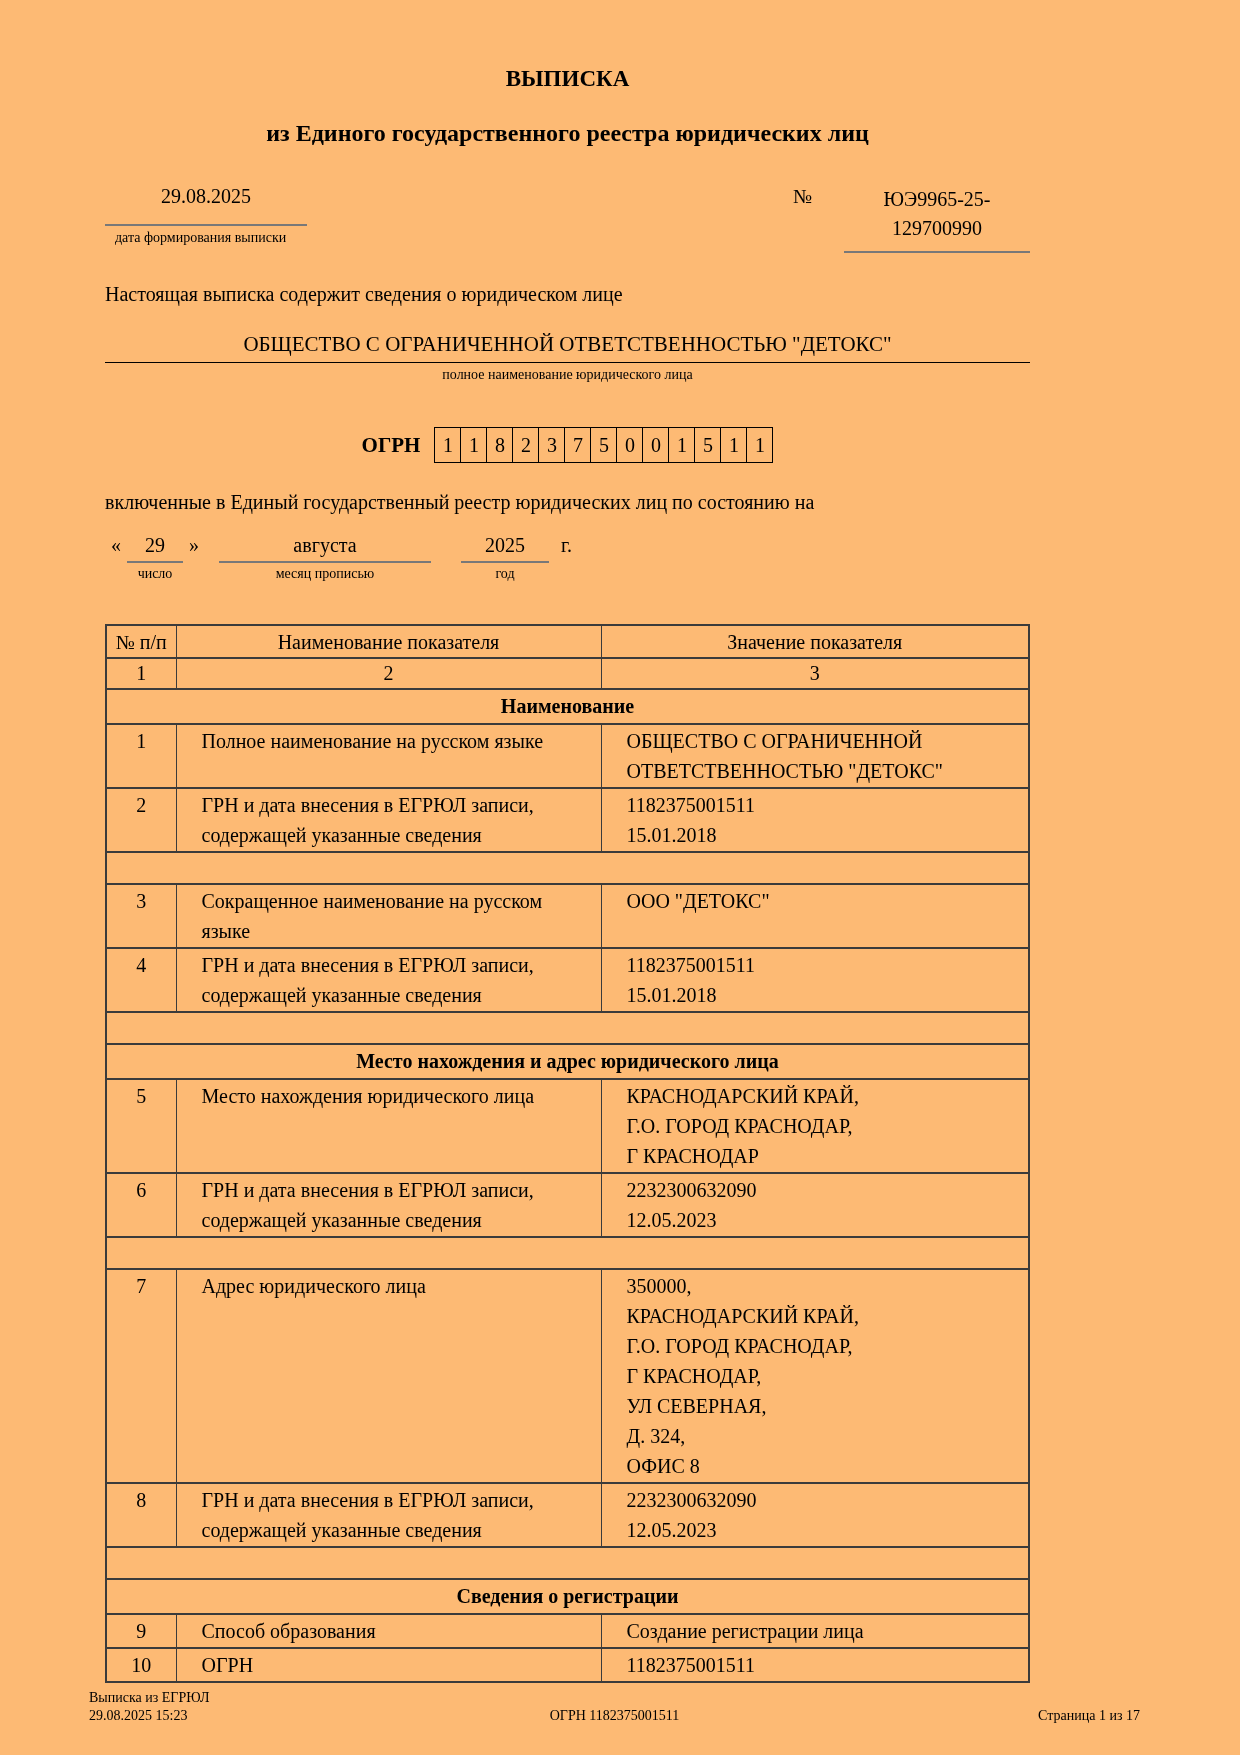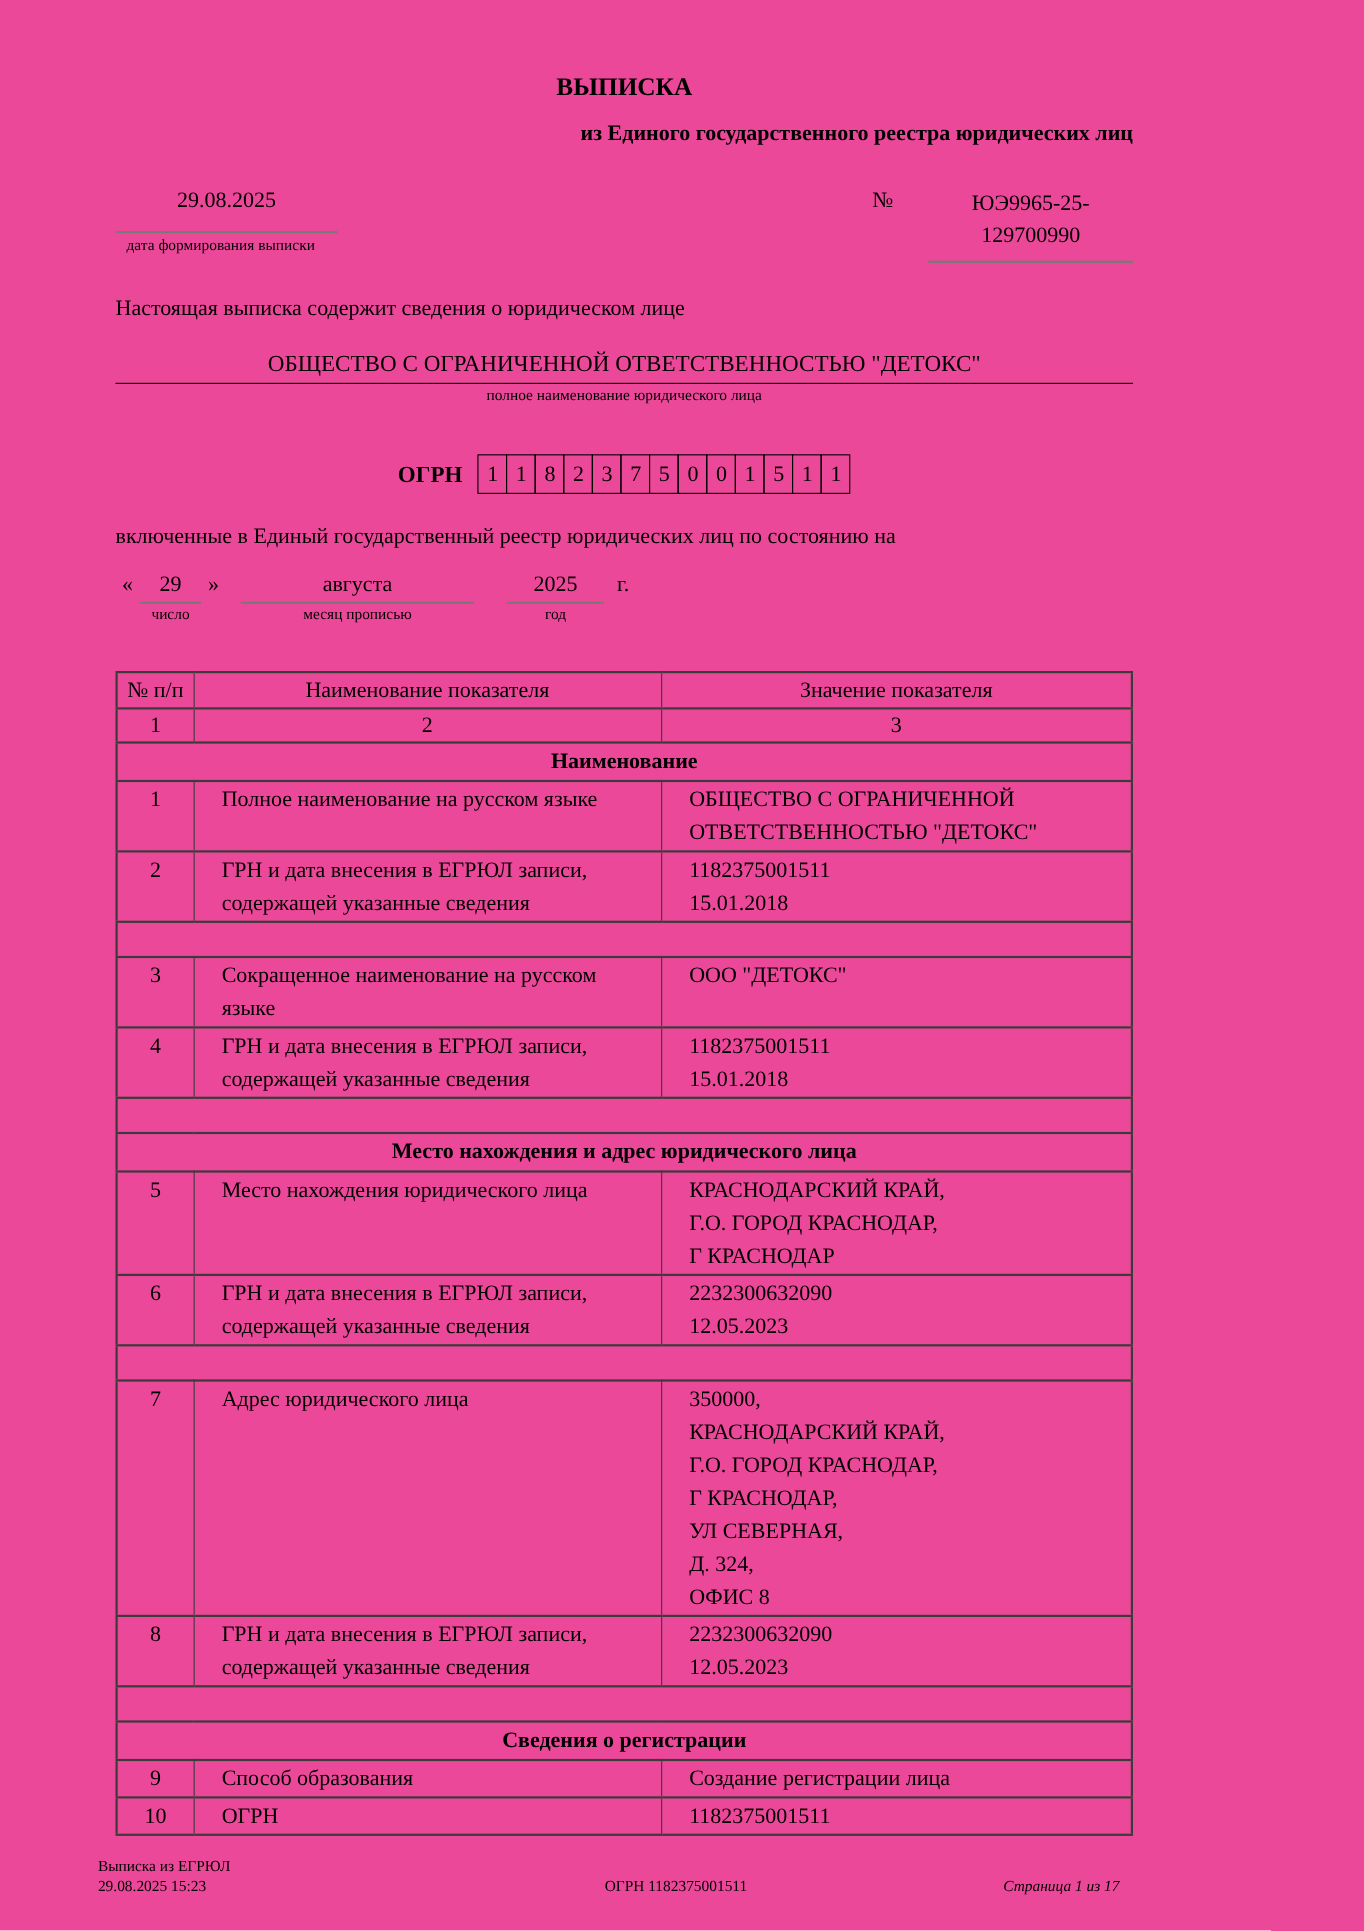"ВЫПИСКА" .page { background: #ec4899 -> #fdba74 }
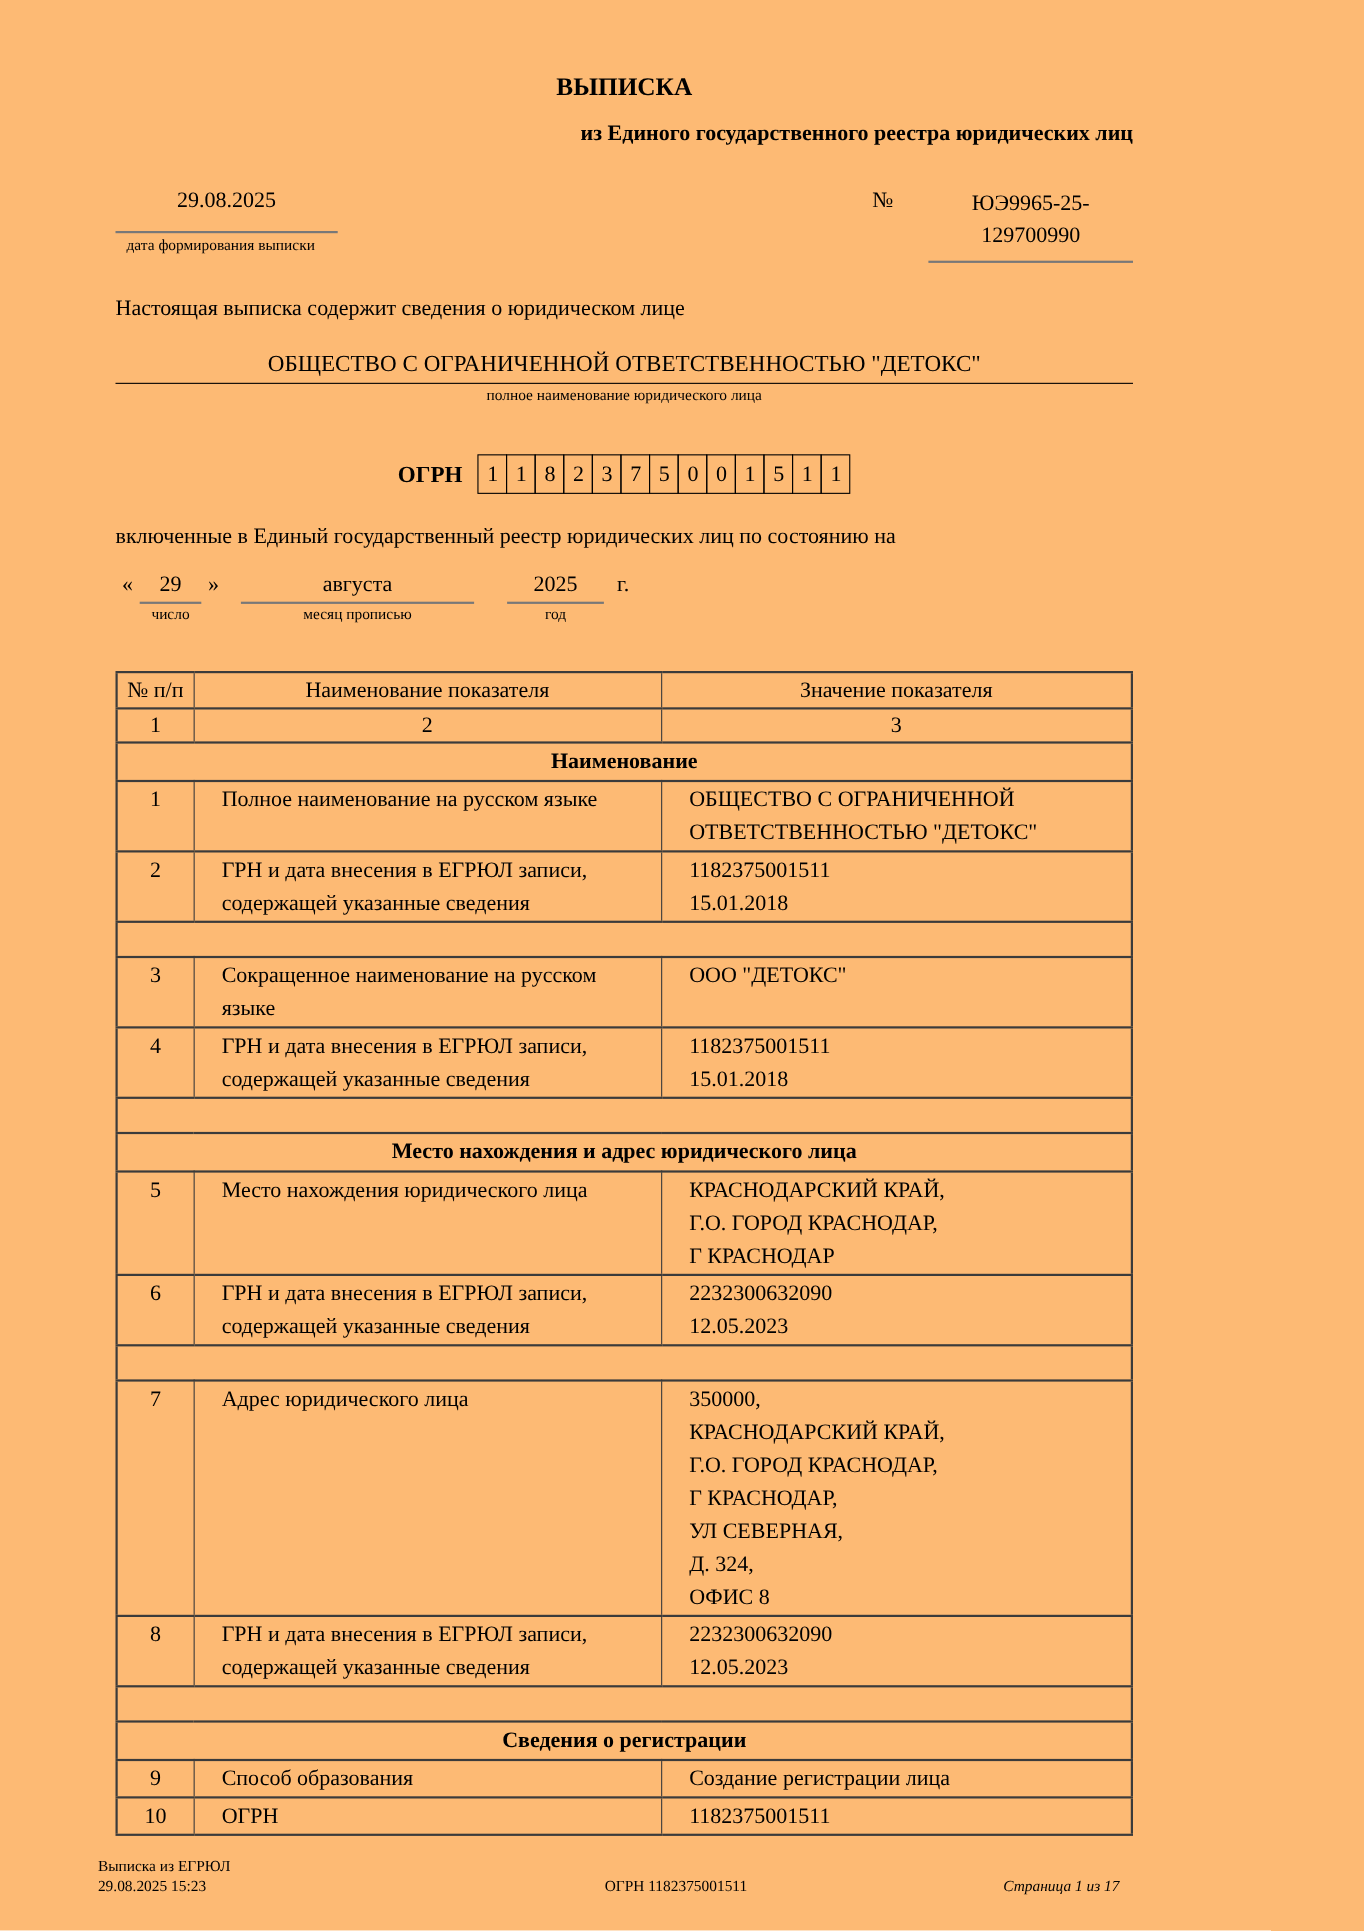"из Единого государственного реестра" .subtitle { font-size: 20px -> 24px; margin-top: 18px -> 28px; text-align: right -> center }
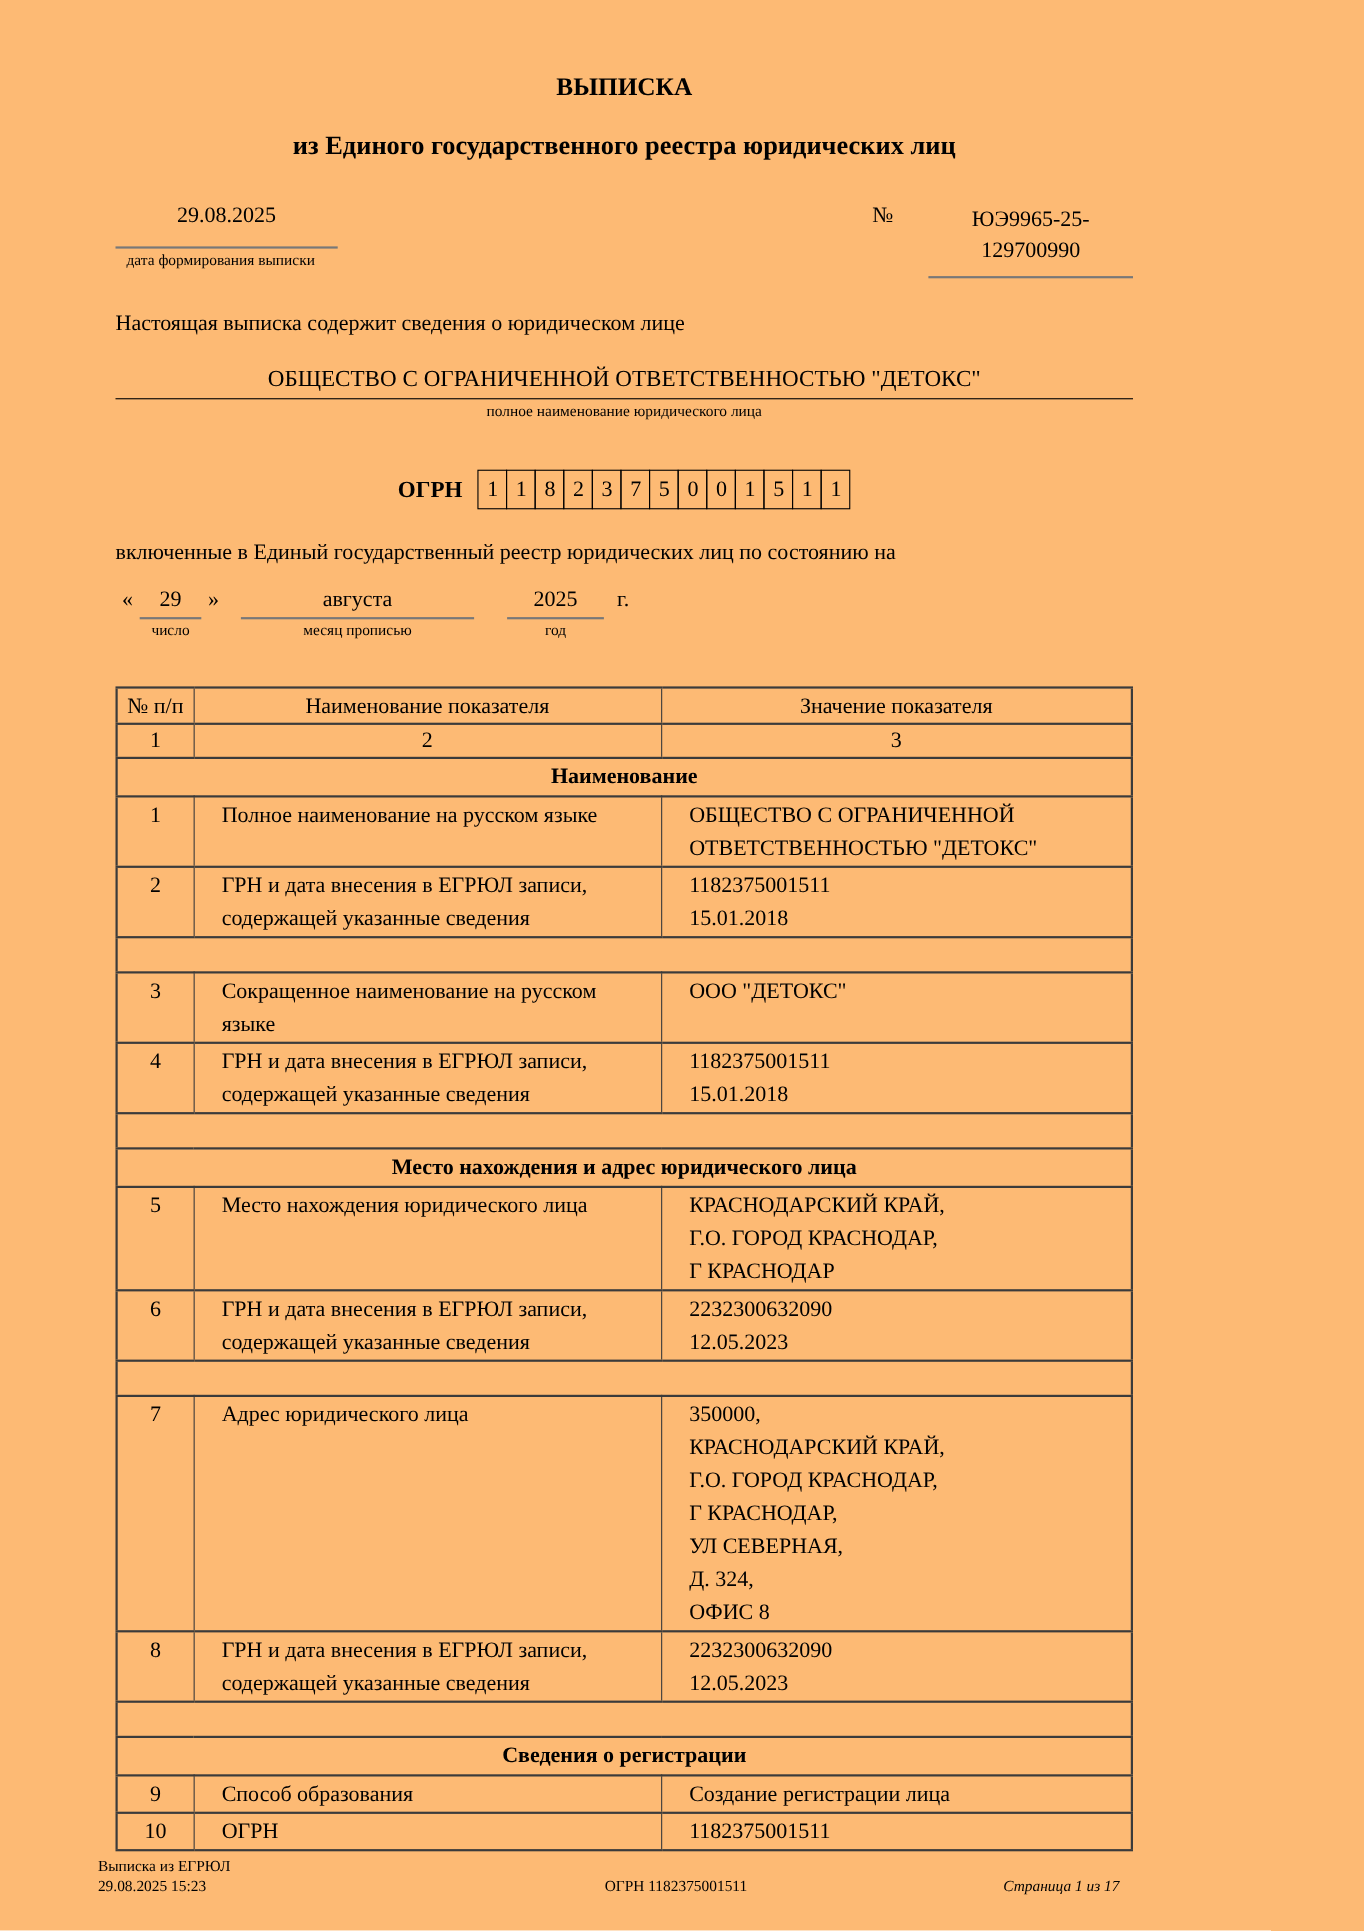"Страница 1 из 17" .f-right { font-style: italic -> none; text-align: center -> right }
